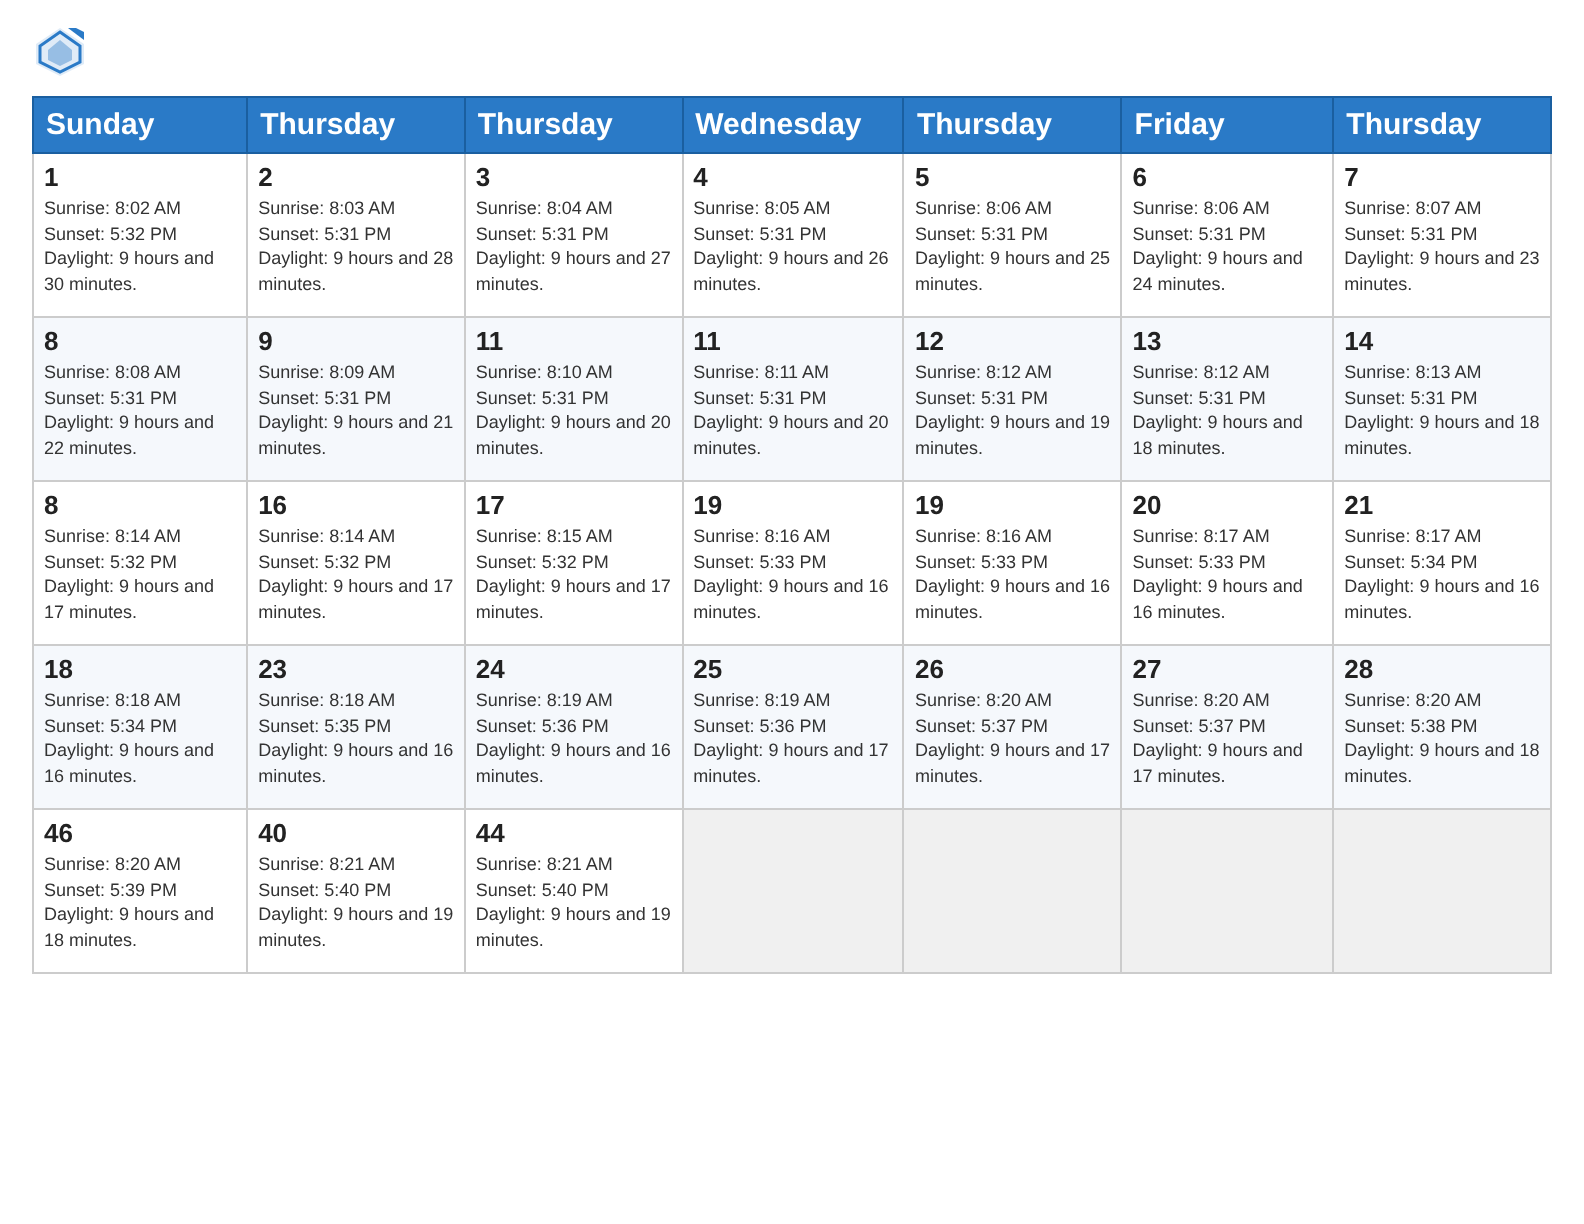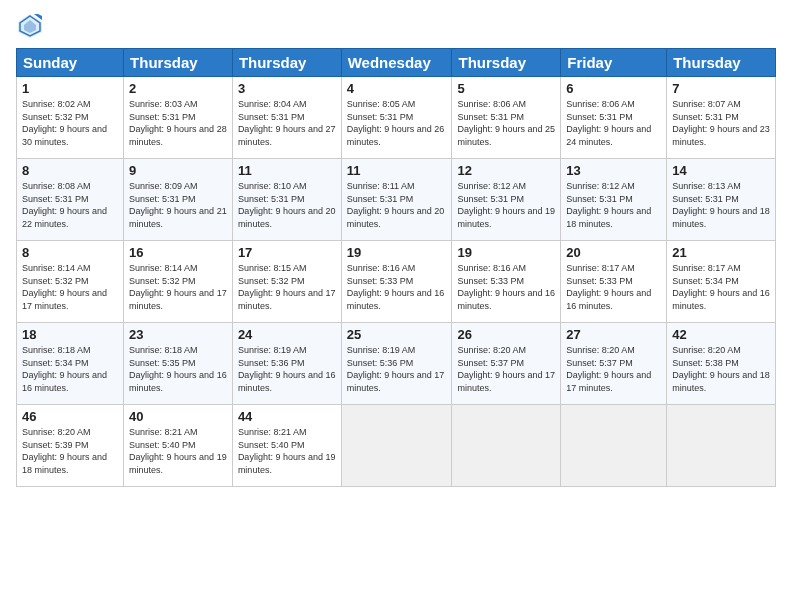"42" span.day-num { text: 42 -> 28 }
